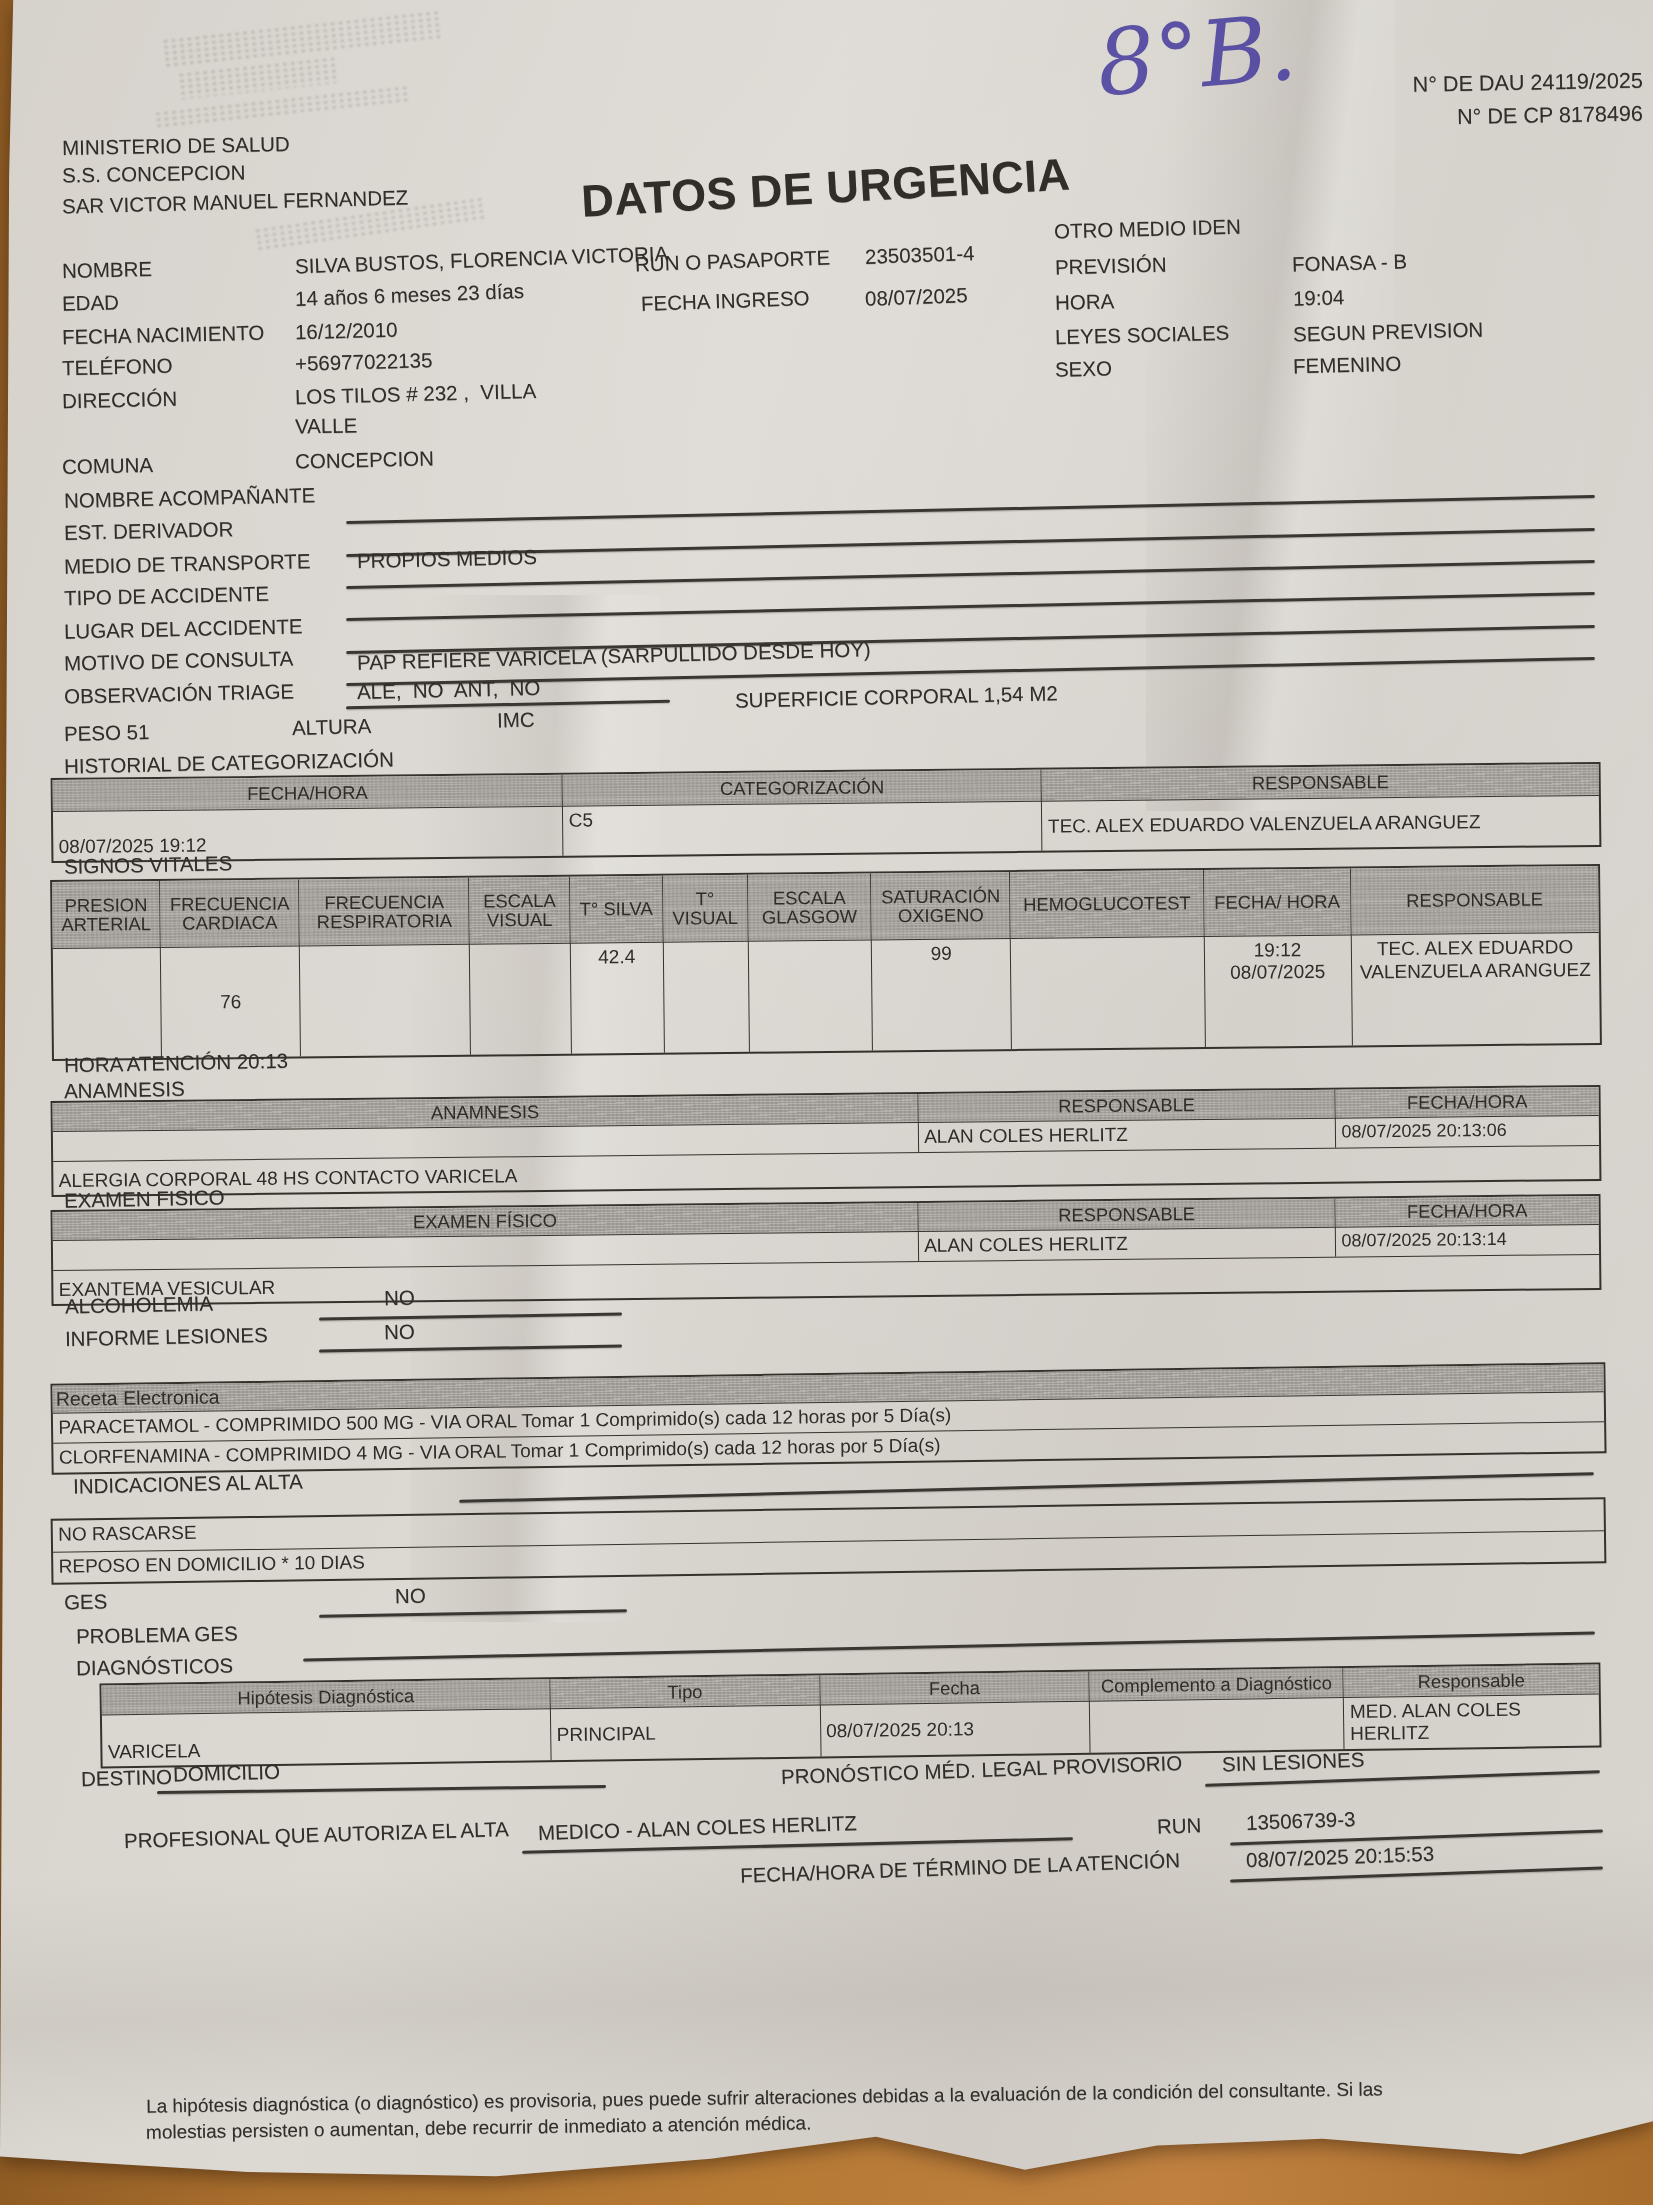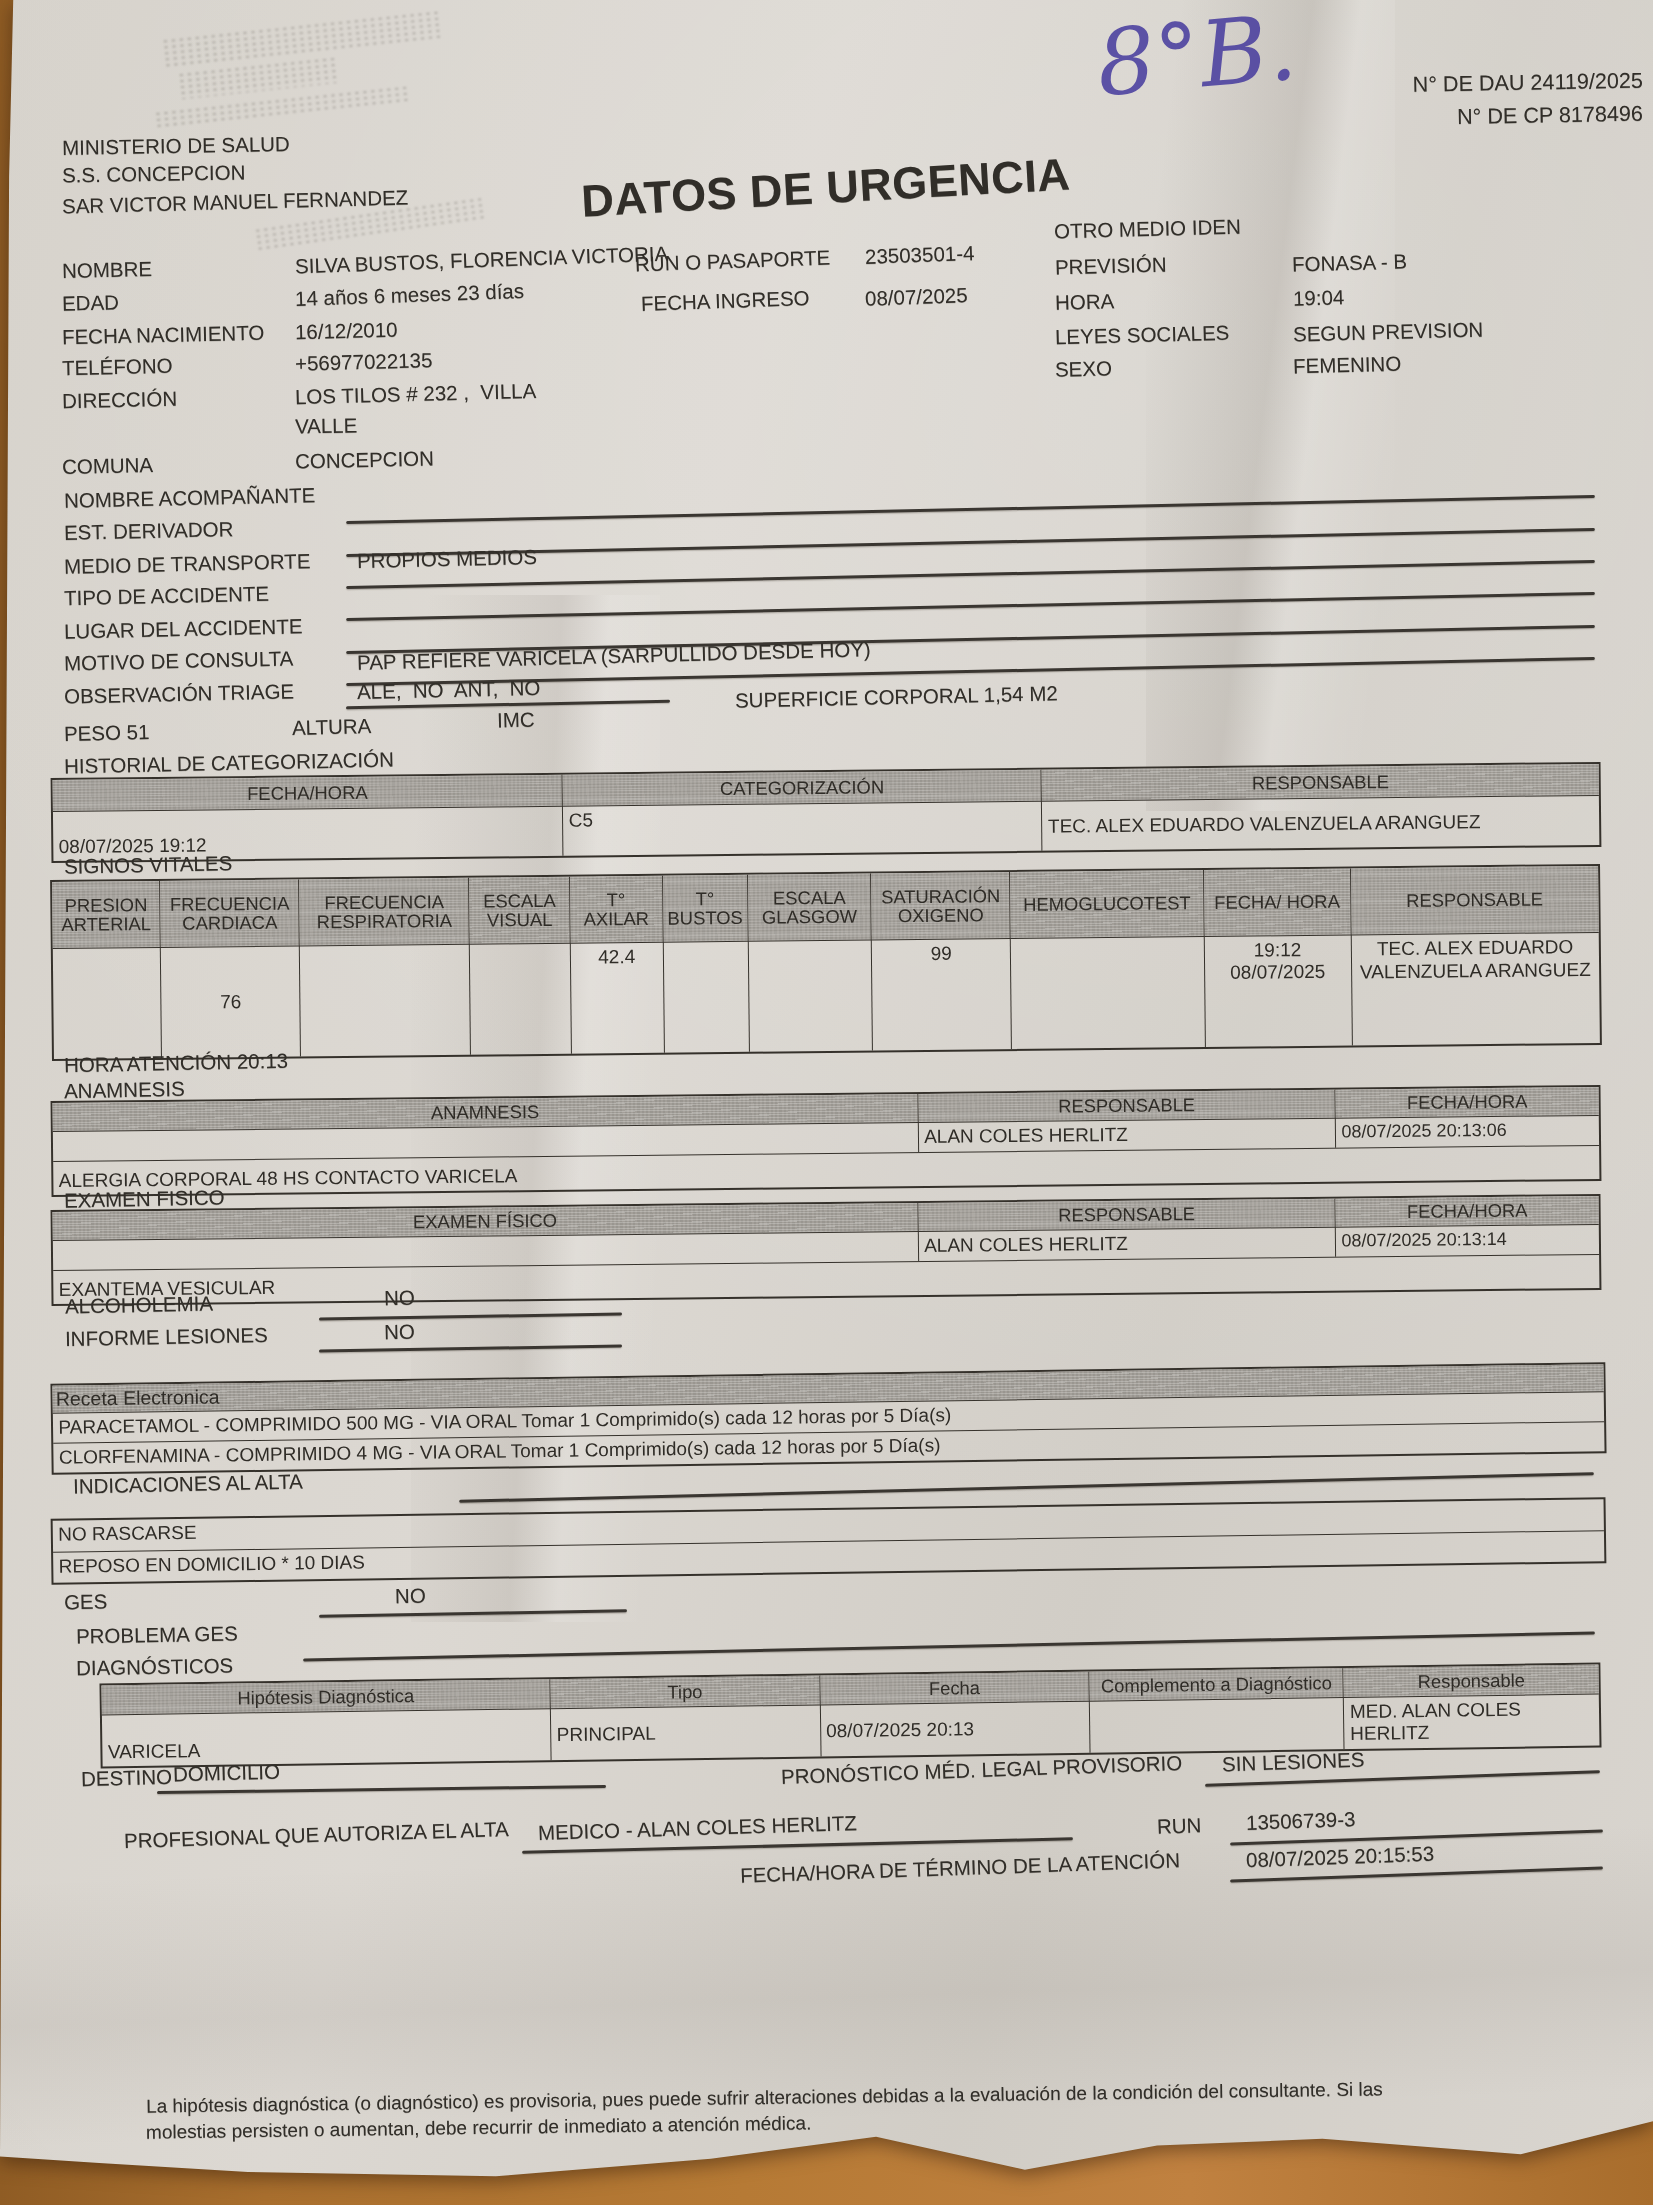"T° AXILAR" div.th { text: AXILAR -> SILVA }
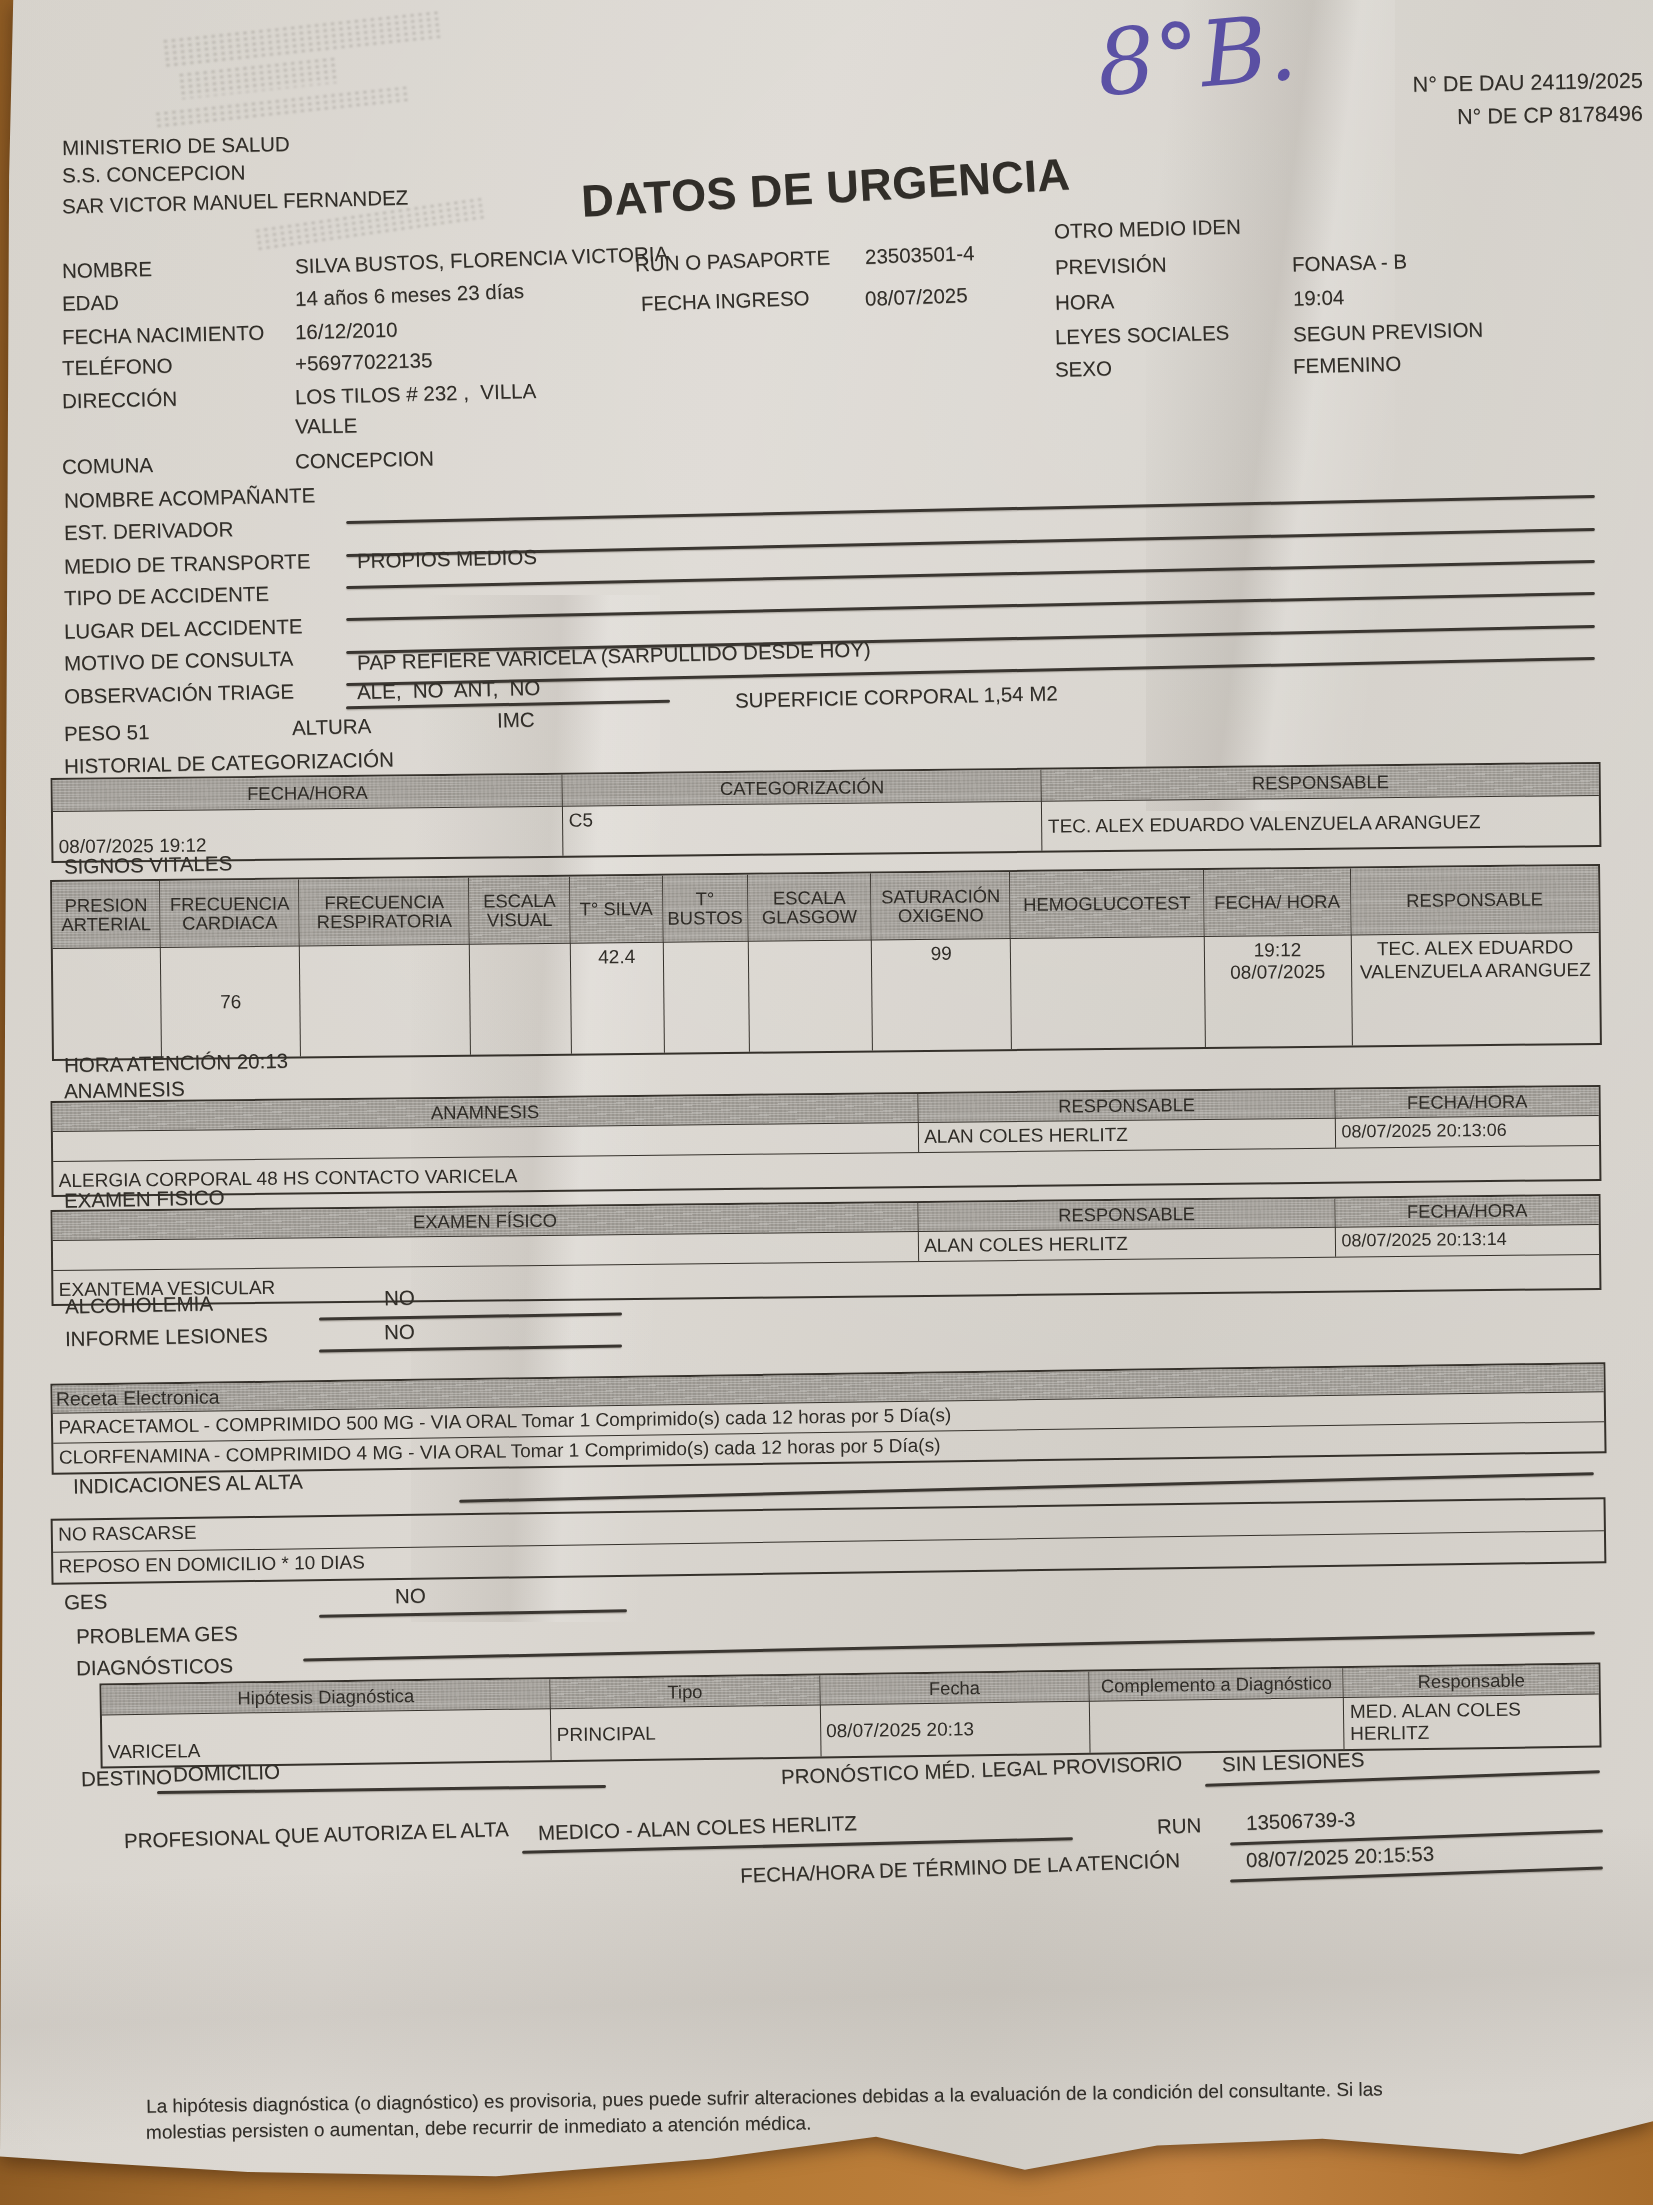"T° BUSTOS" div.th { text: BUSTOS -> VISUAL }
